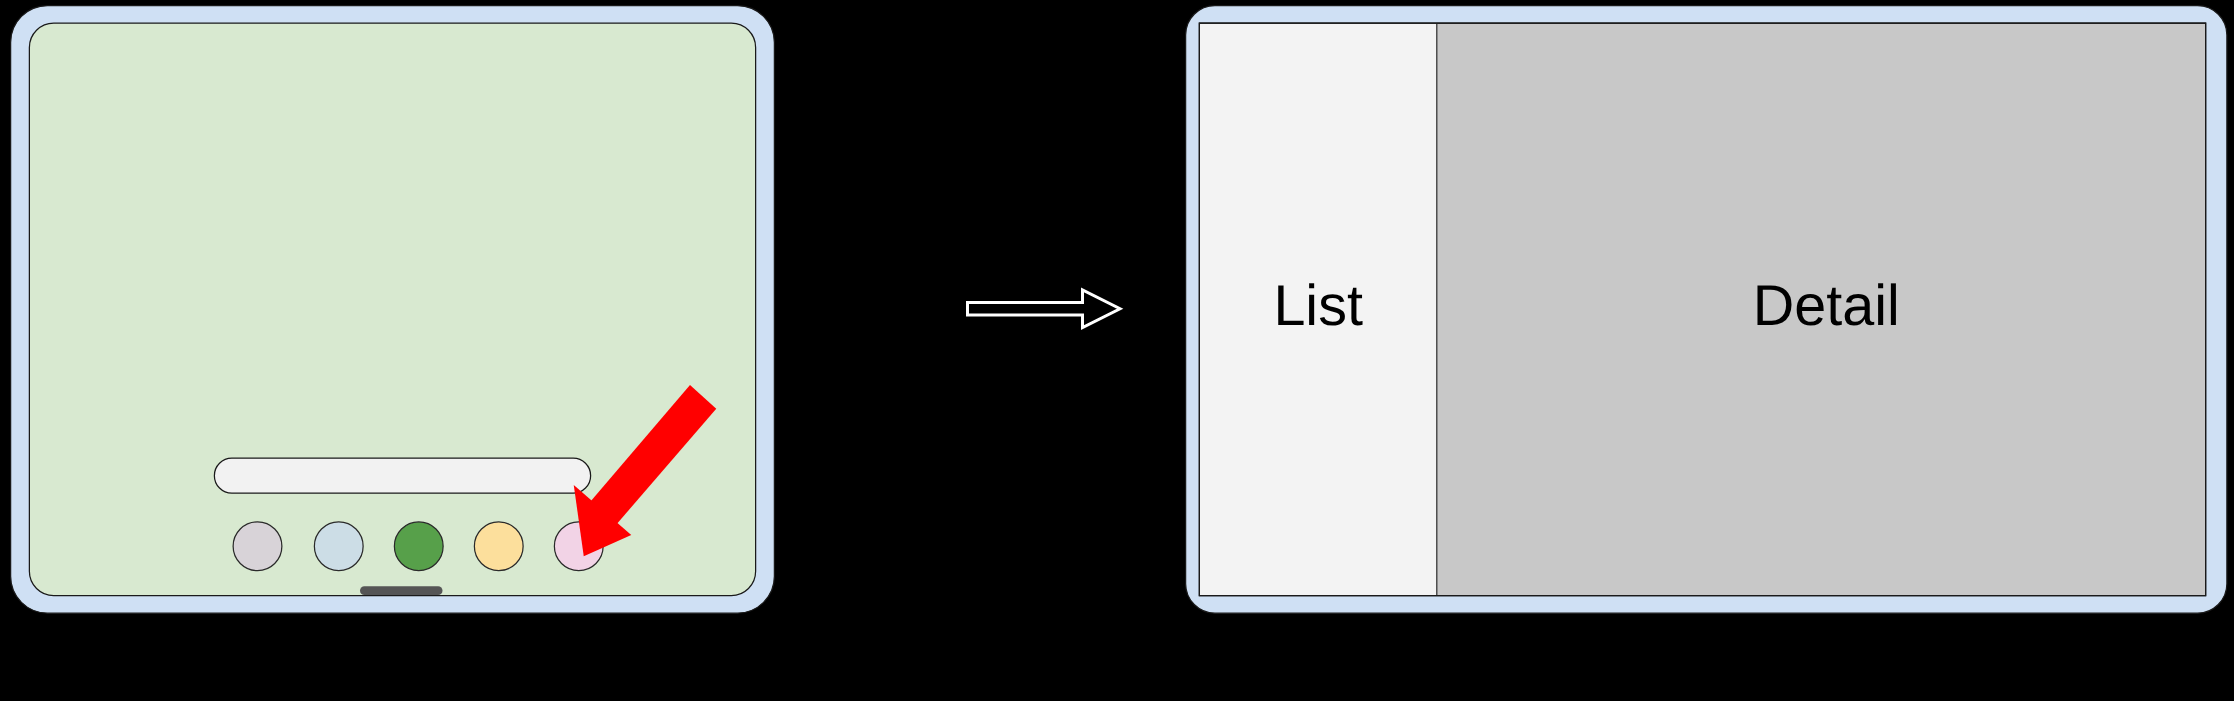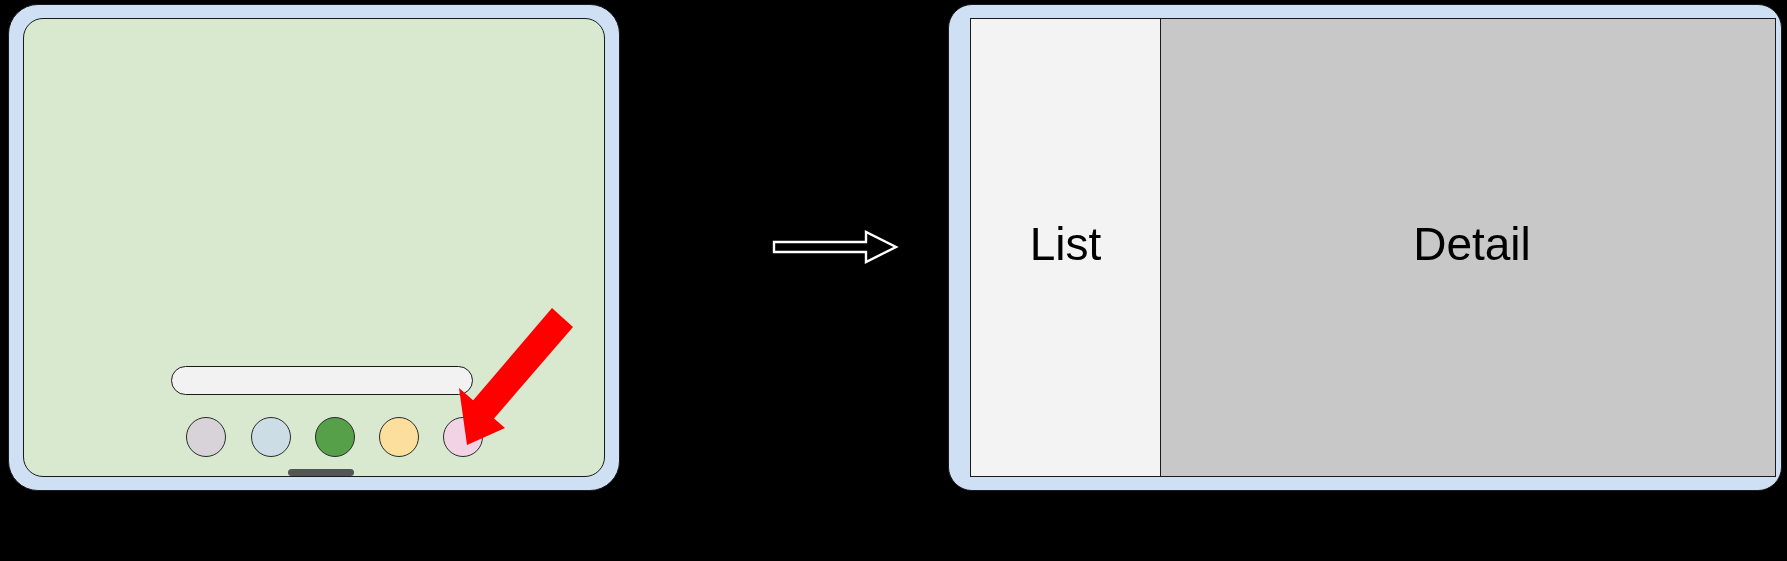"List" #tablet-expanded-screen { left: 21px -> 10px }
